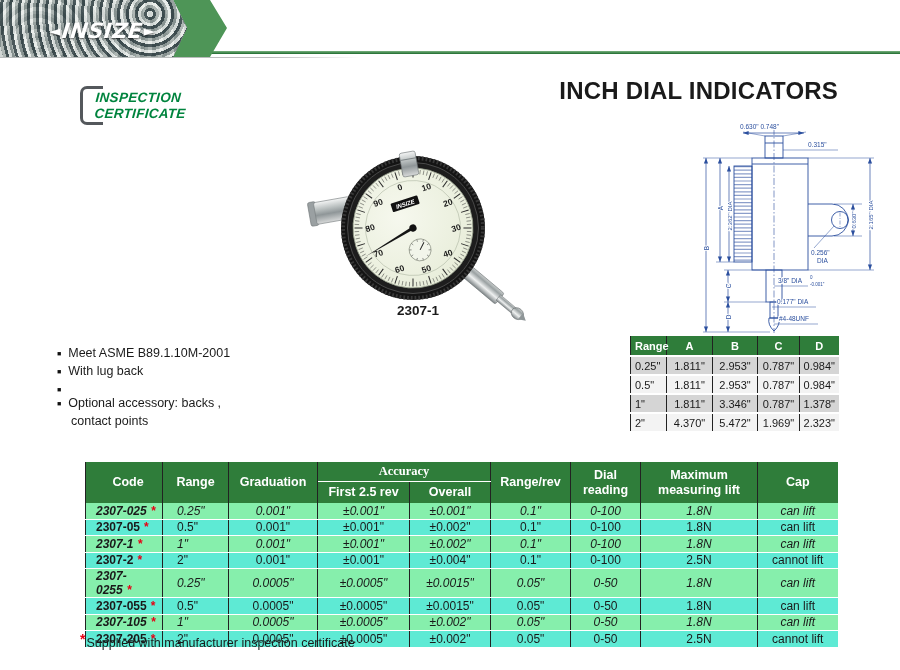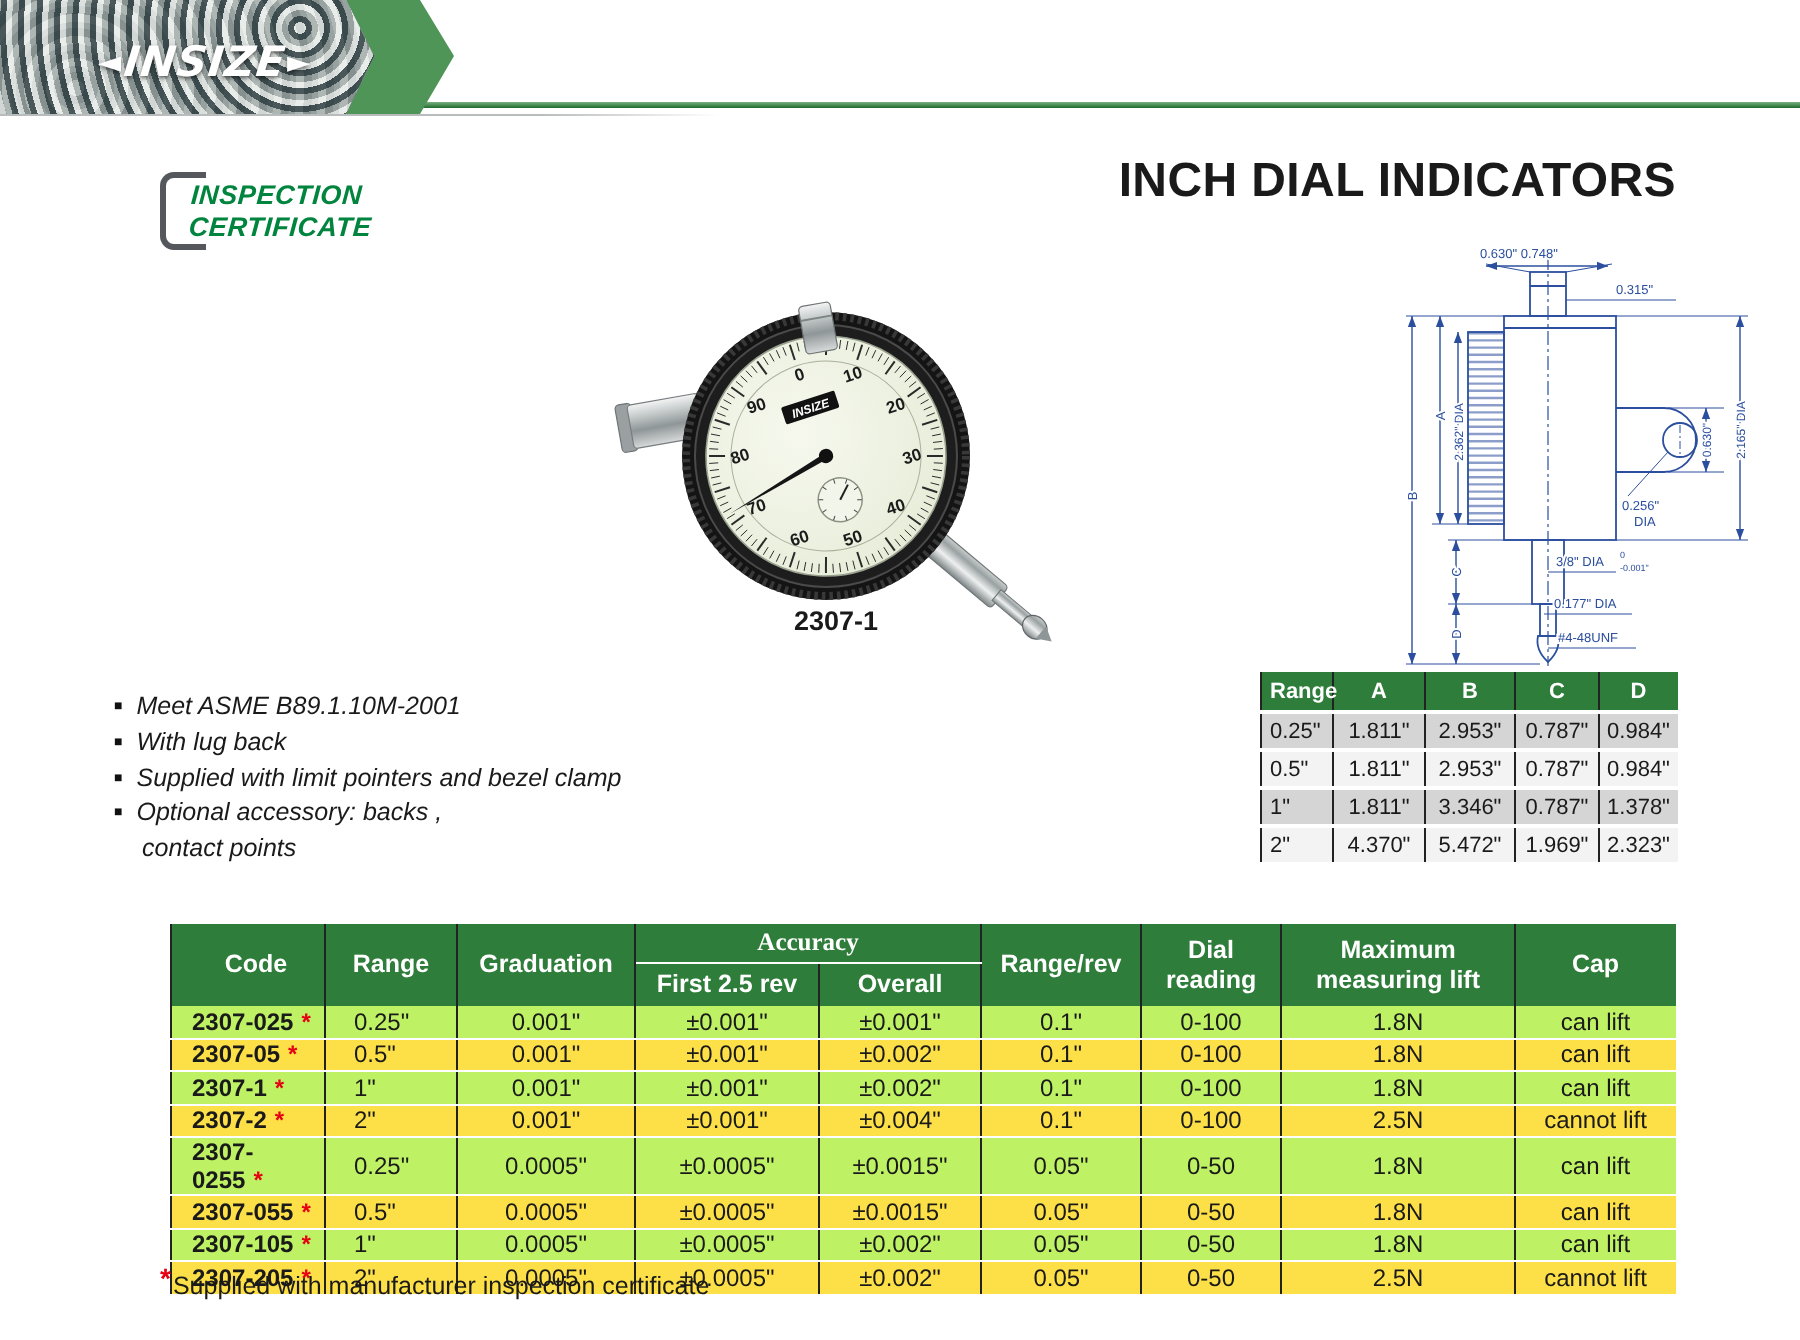"Meet ASME B89.1.10M-2001" .features { font-style: italic -> none }
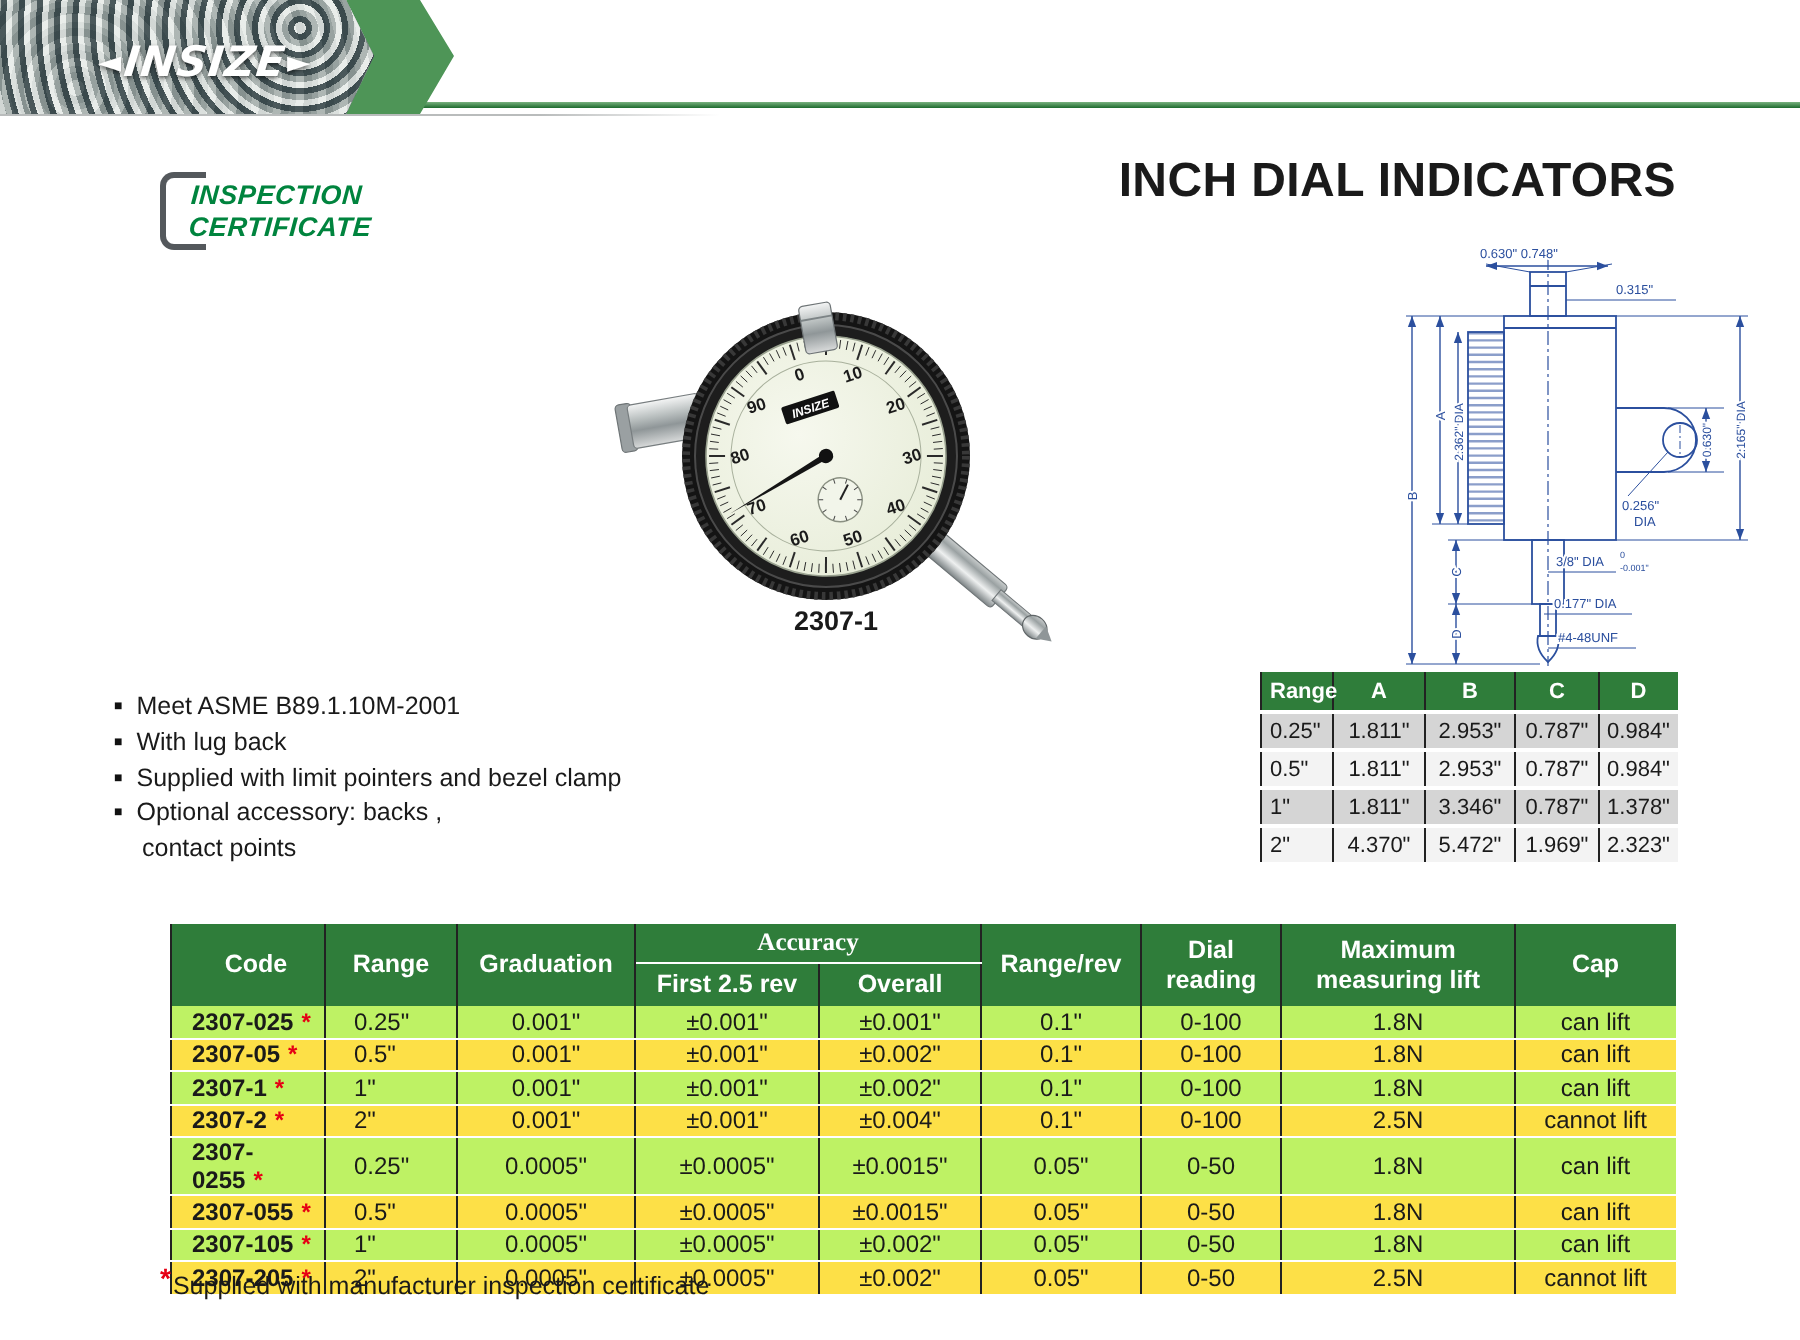"Supplied with limit pointers and" span { html: <span>Supplied with limit pointers and bezel clamp</span> -> none }
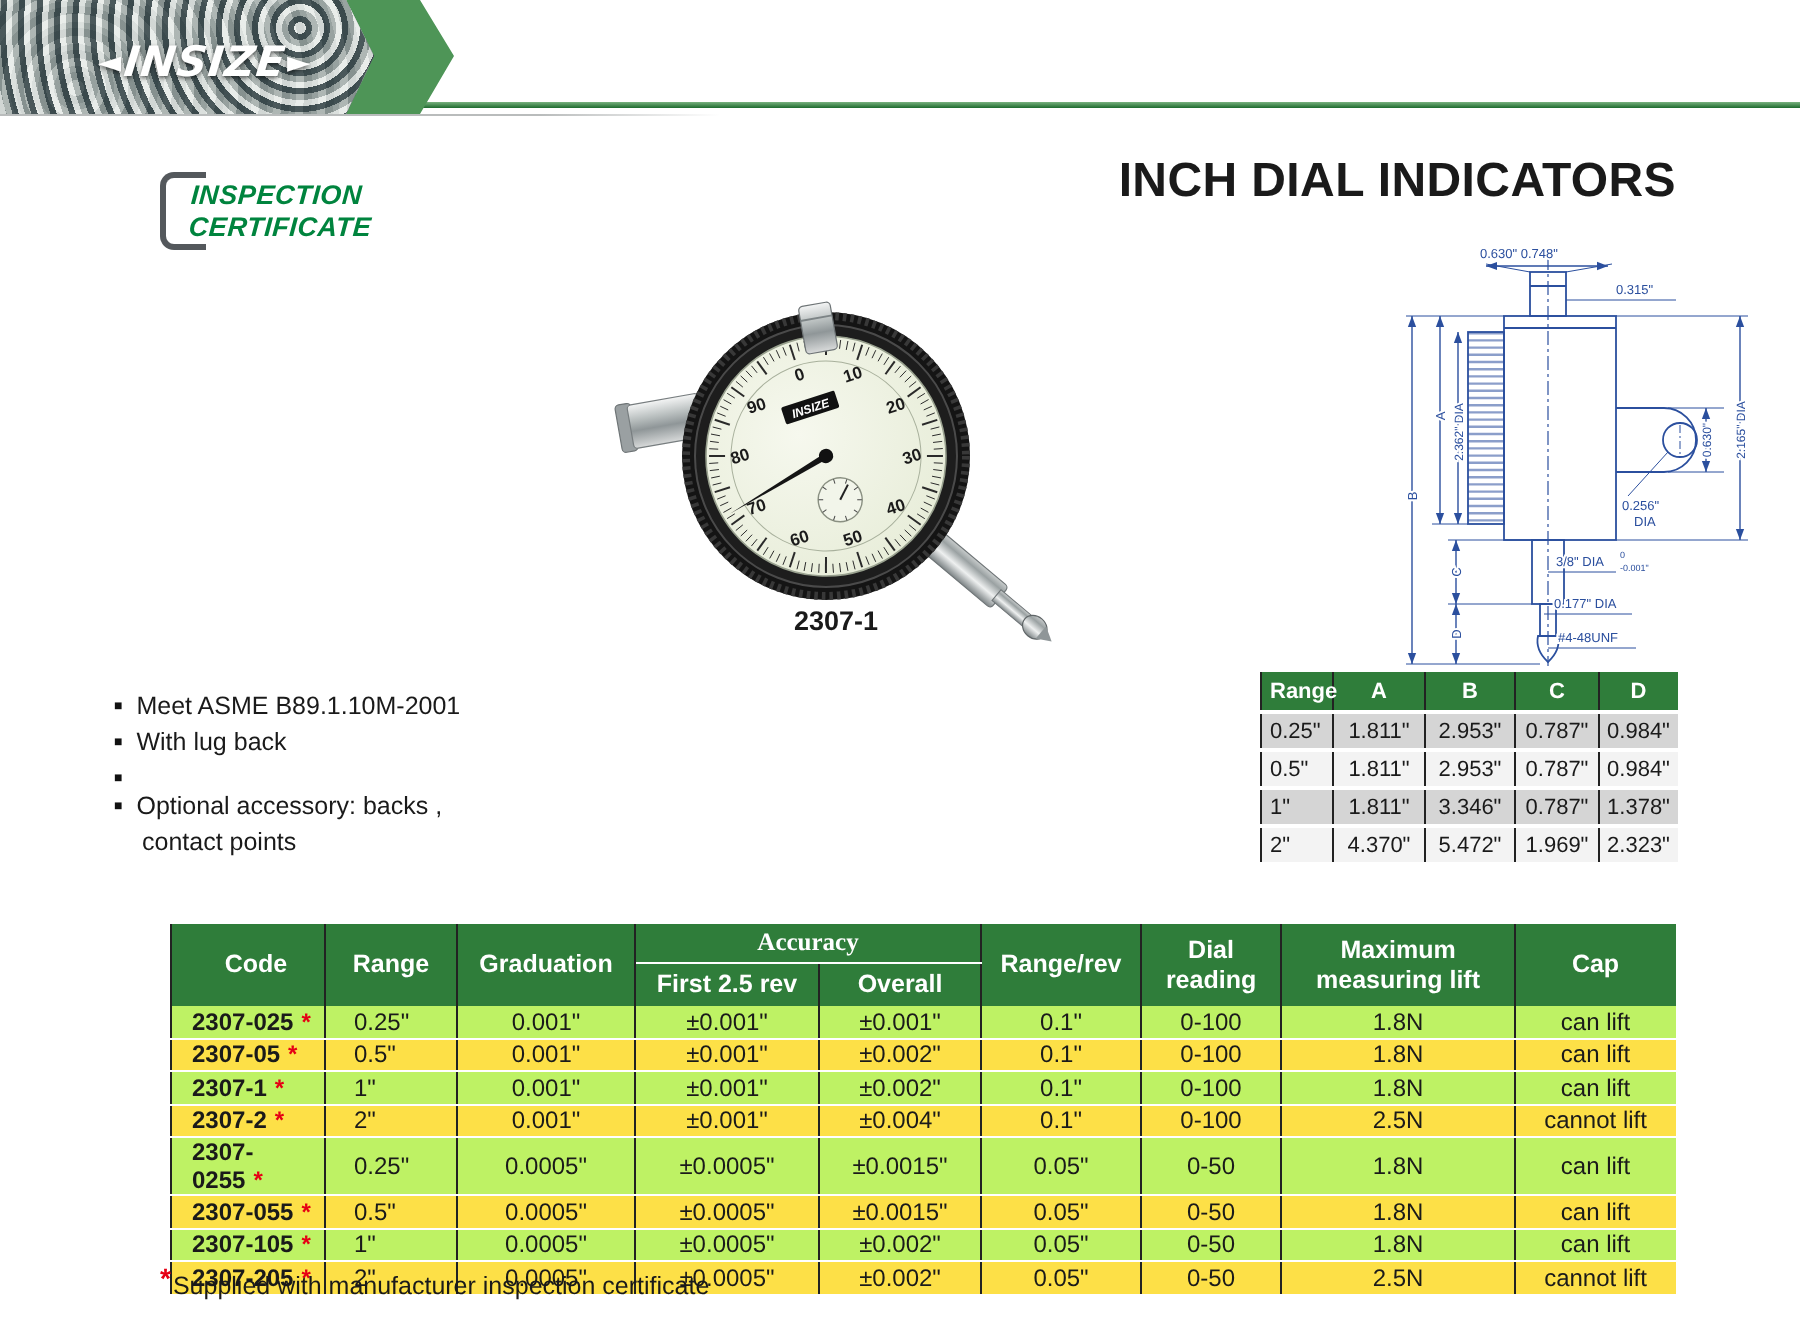"2307-025 *" .spec-table tr.odd td { background: #bef264 -> #86efac; font-style: none -> italic }
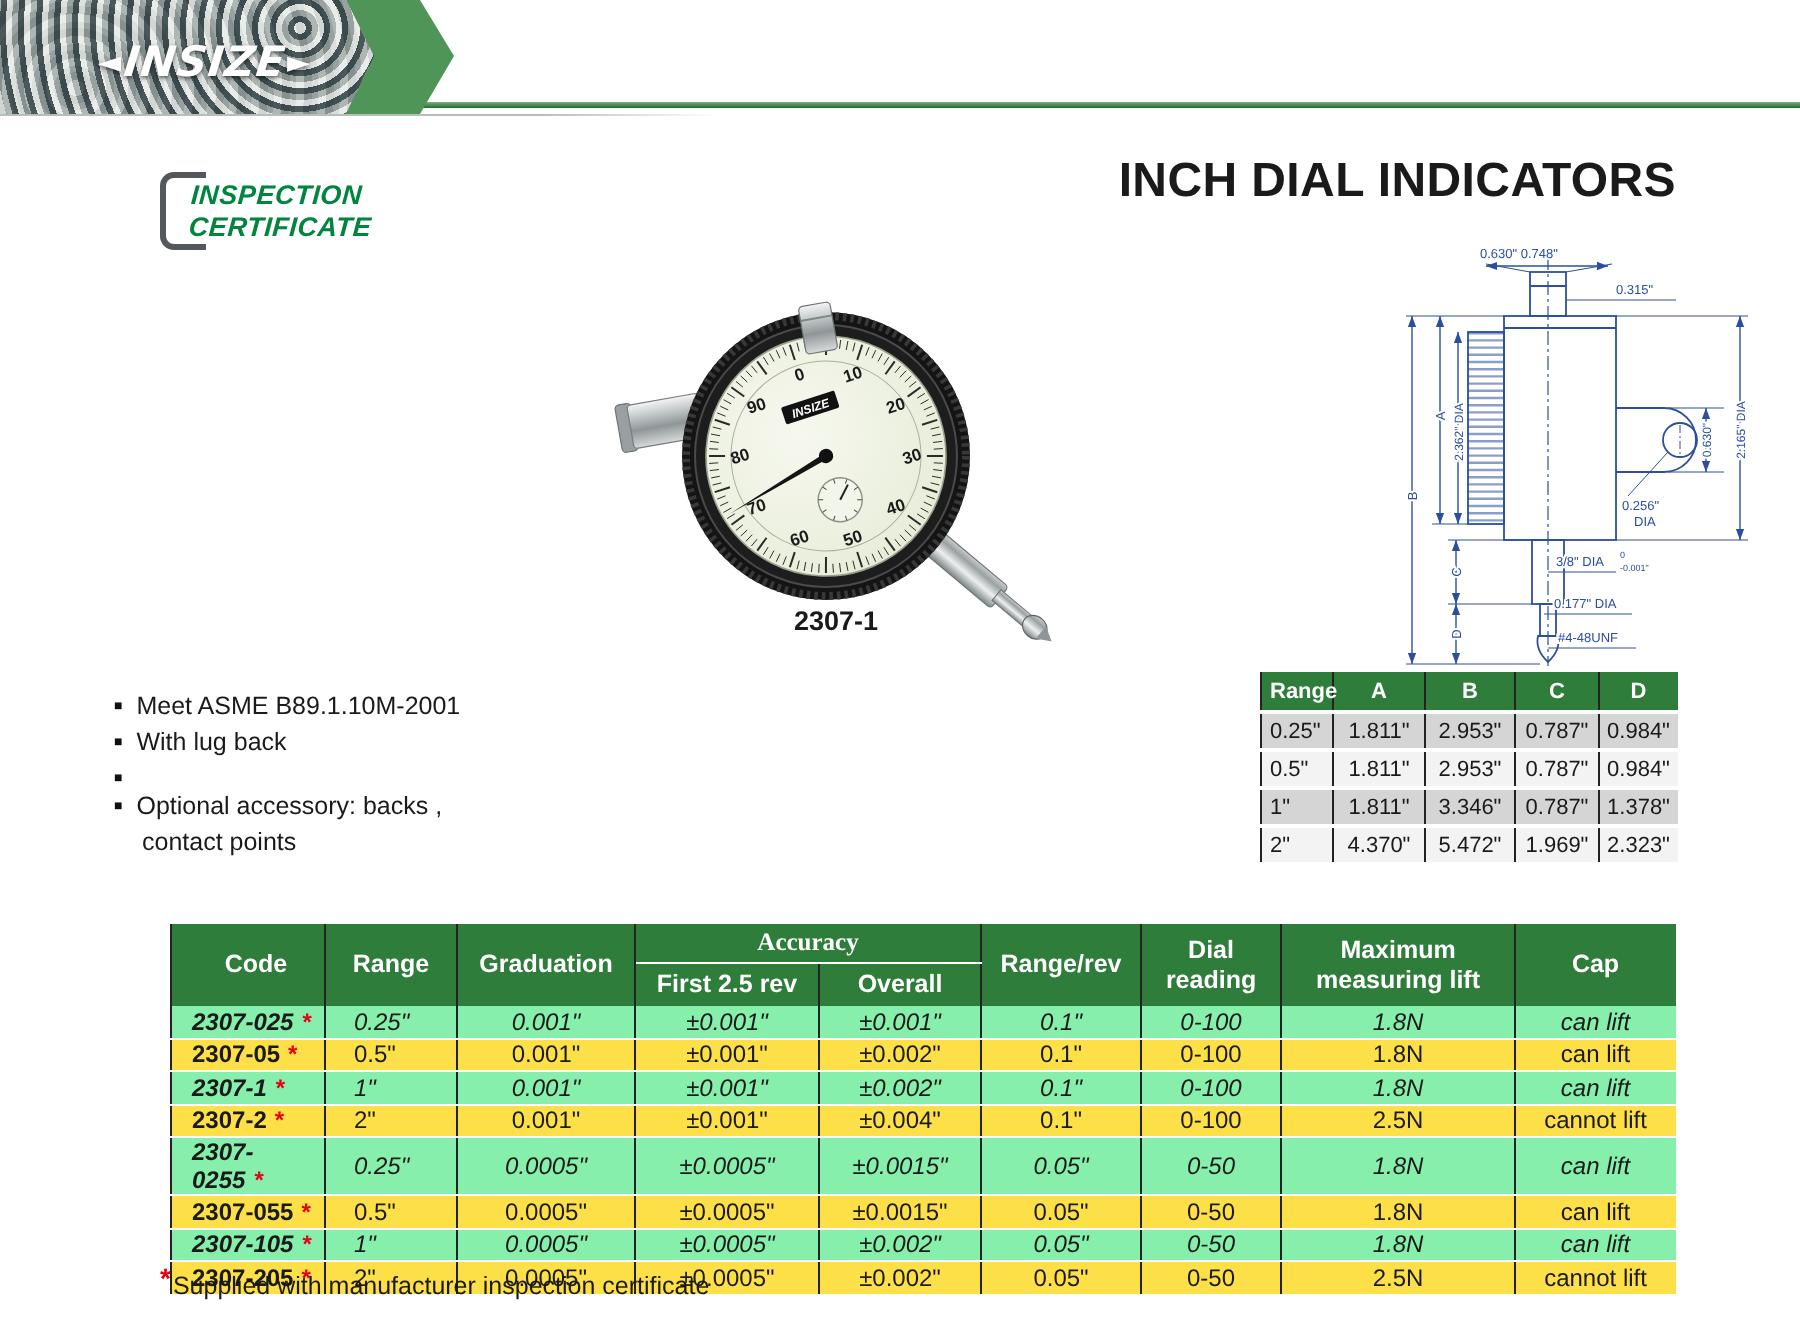"2307-05 *" .spec-table tr.even td { background: #fde047 -> #5eead4 }
